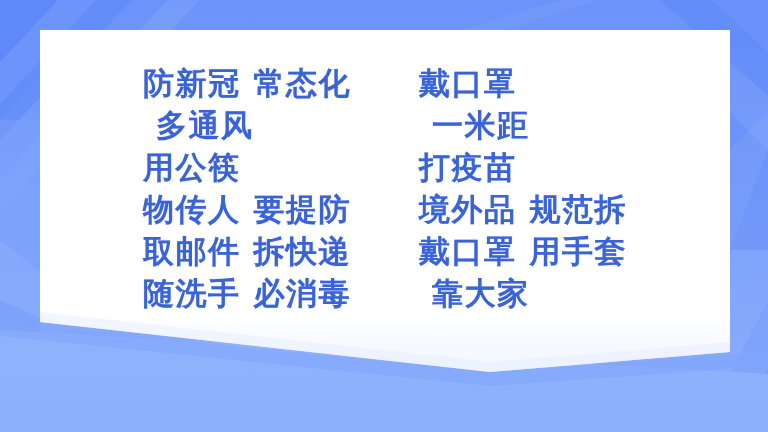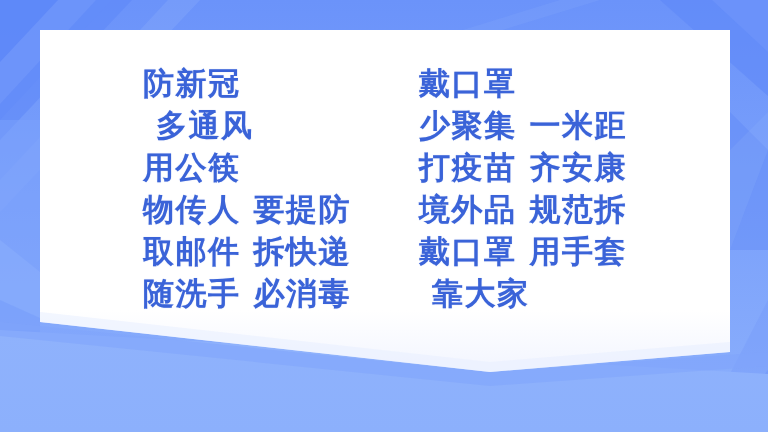"常态化" span.slogan-part { html: none -> <span>常态化</span> }
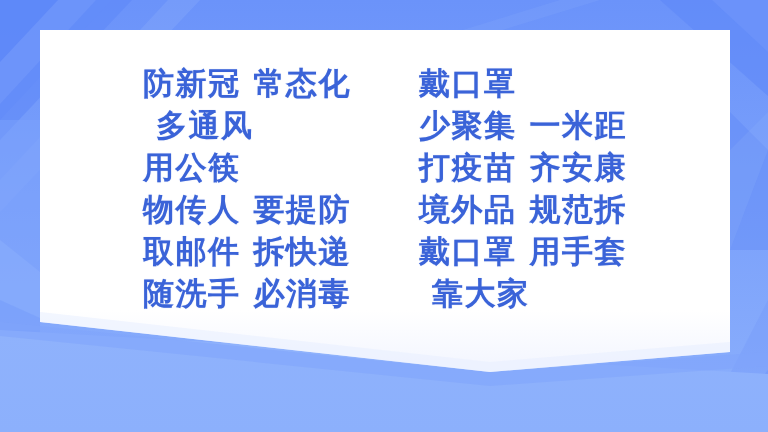"少聚集" span.slogan-part { html: <span>少聚集</span> -> none }
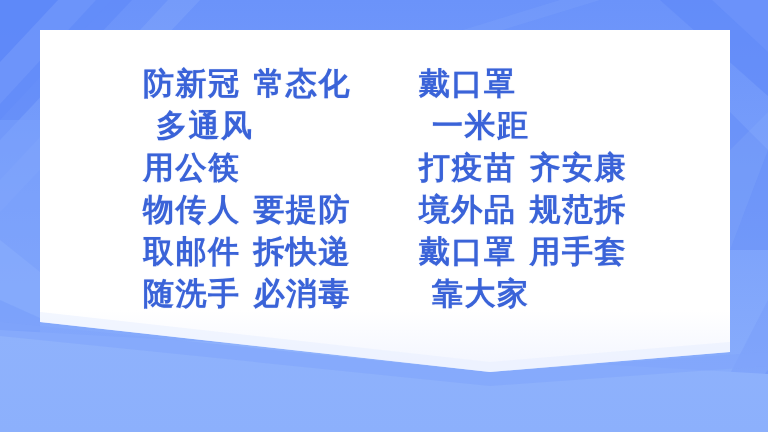"齐安康" span.slogan-part { html: <span>齐安康</span> -> none }
